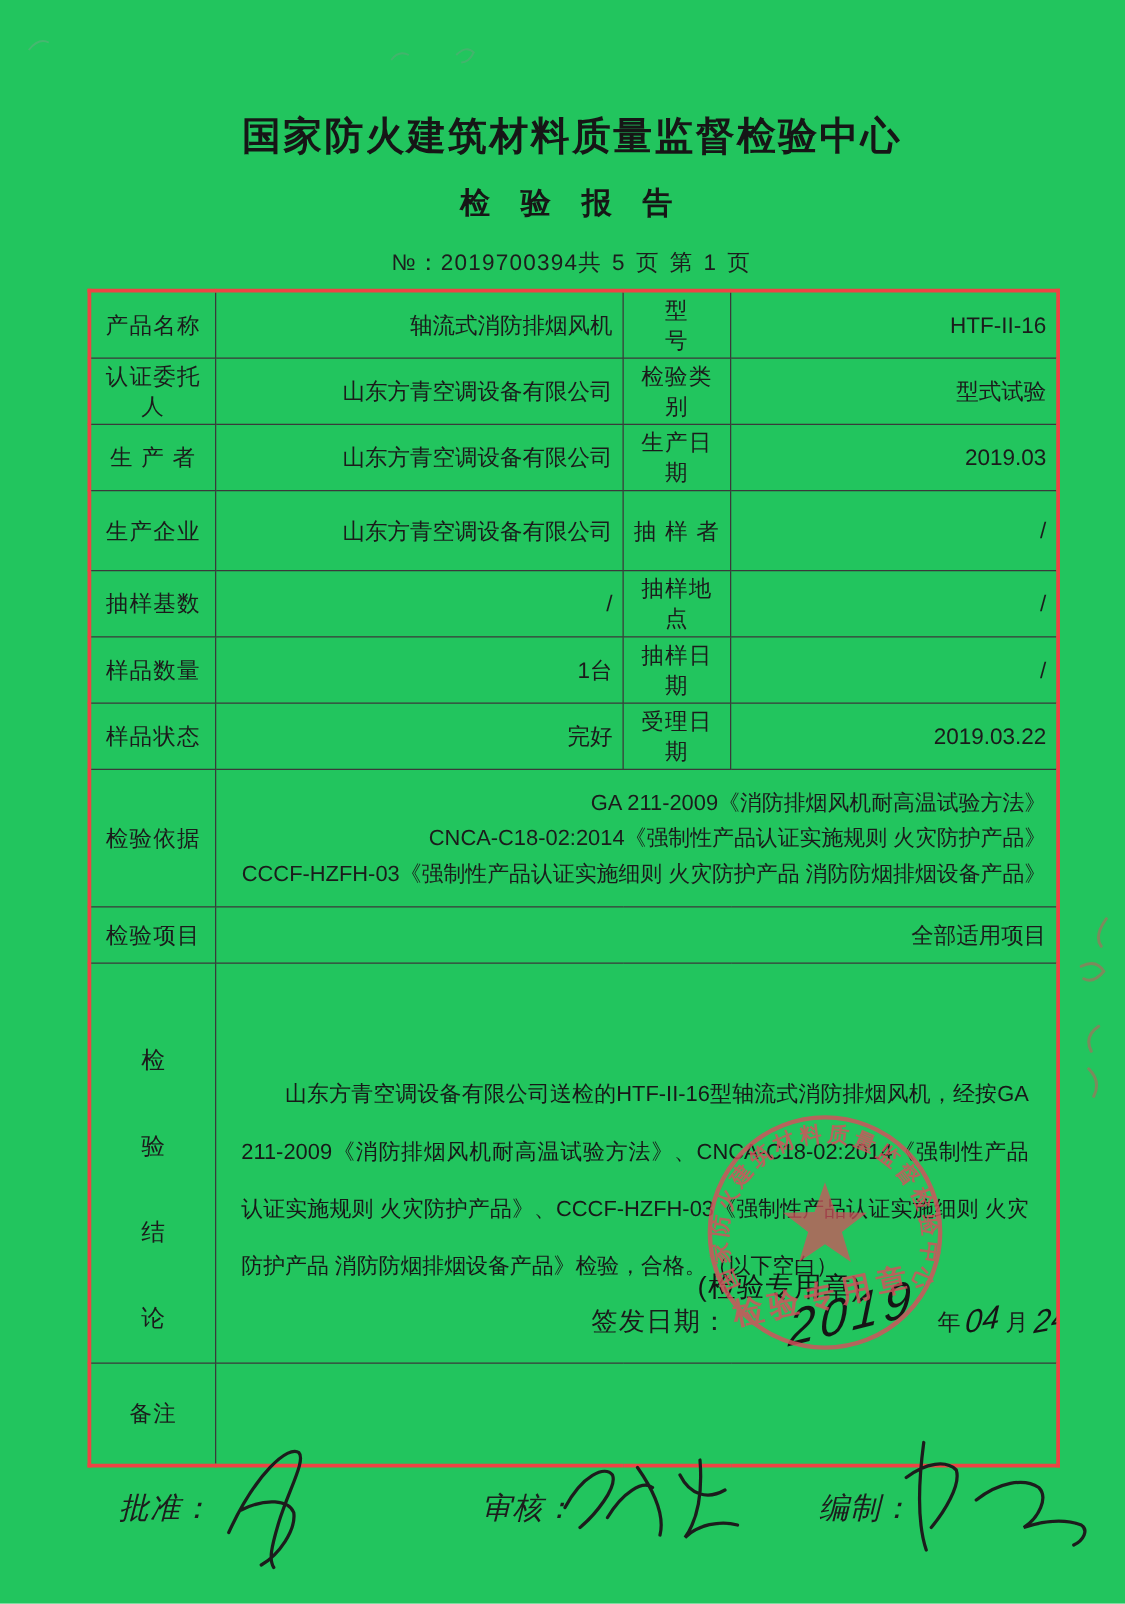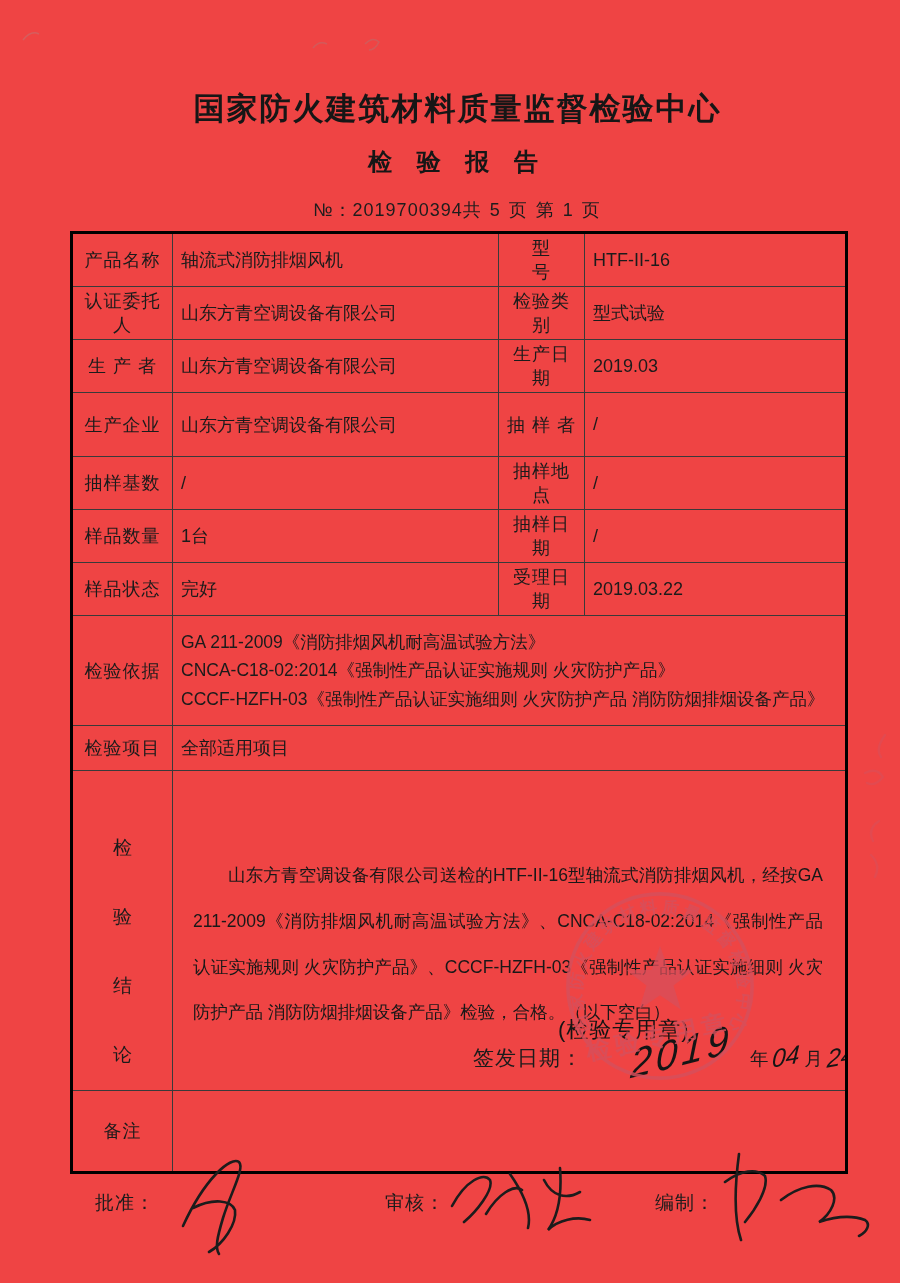"国家防火建筑材料质量监督检验中心" .page { background: #ef4444 -> #22c55e }
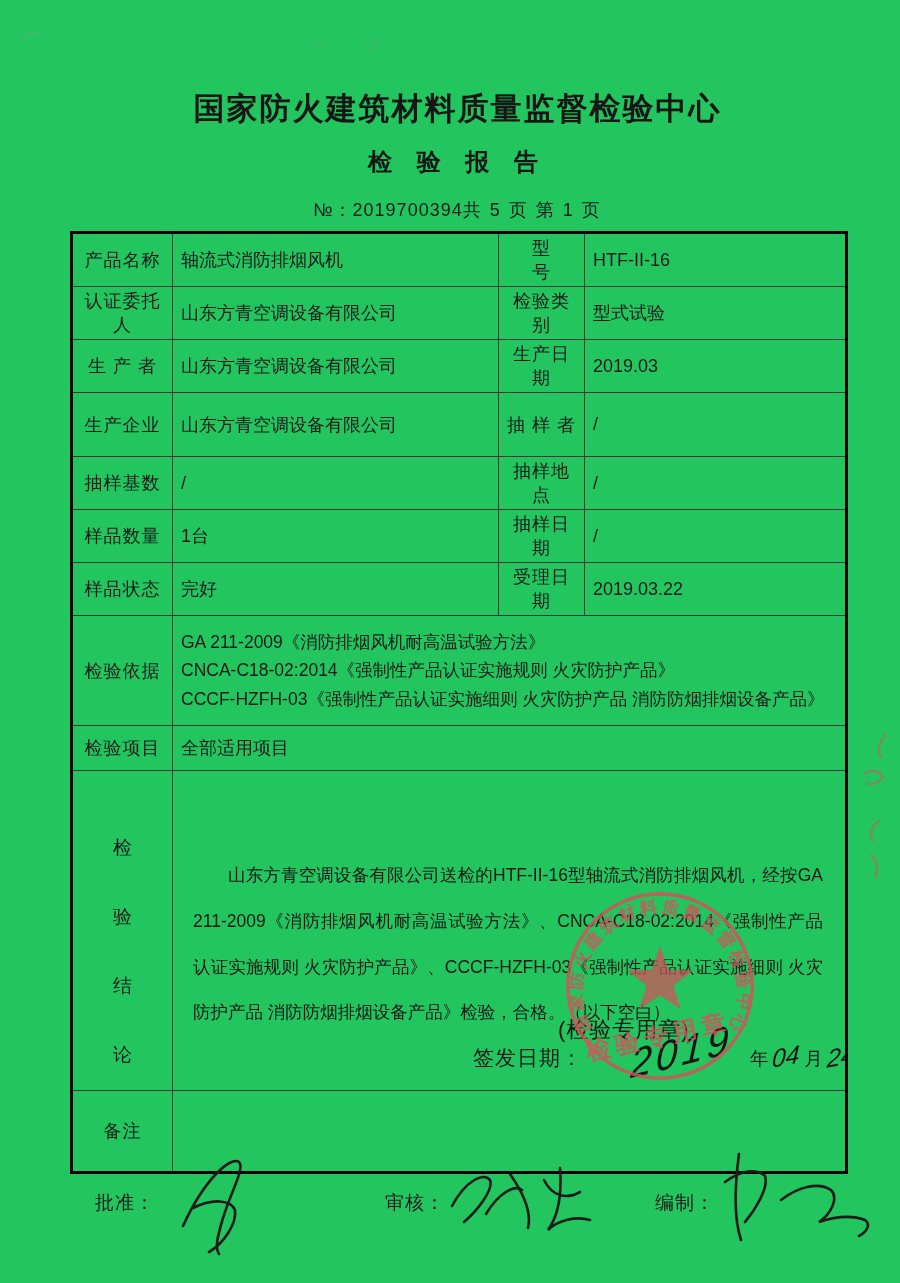"产品名称" table.report { border: 3px solid #000000 -> 3px solid #ef4444 }
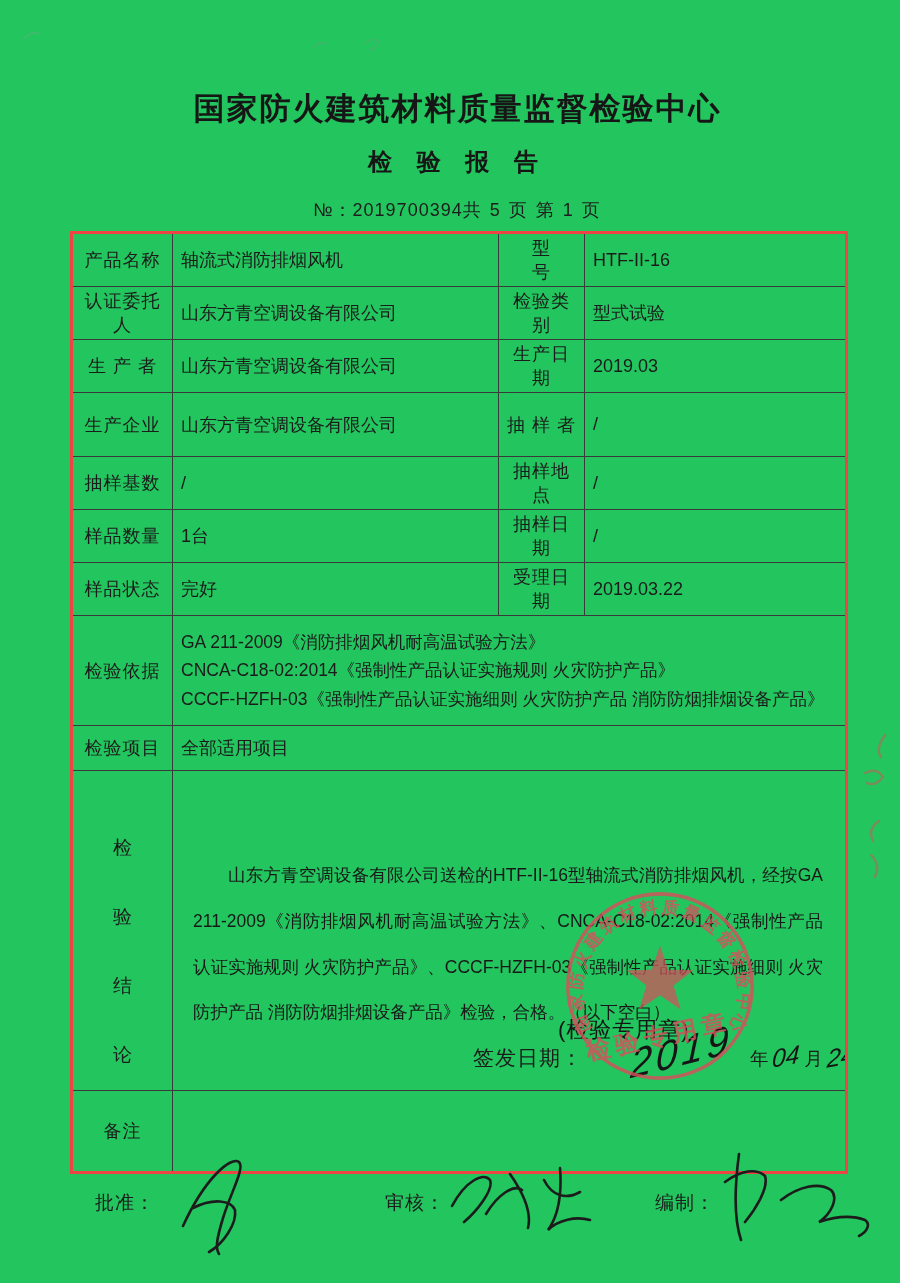"轴流式消防排烟风机" td.val { text-align: left -> right }
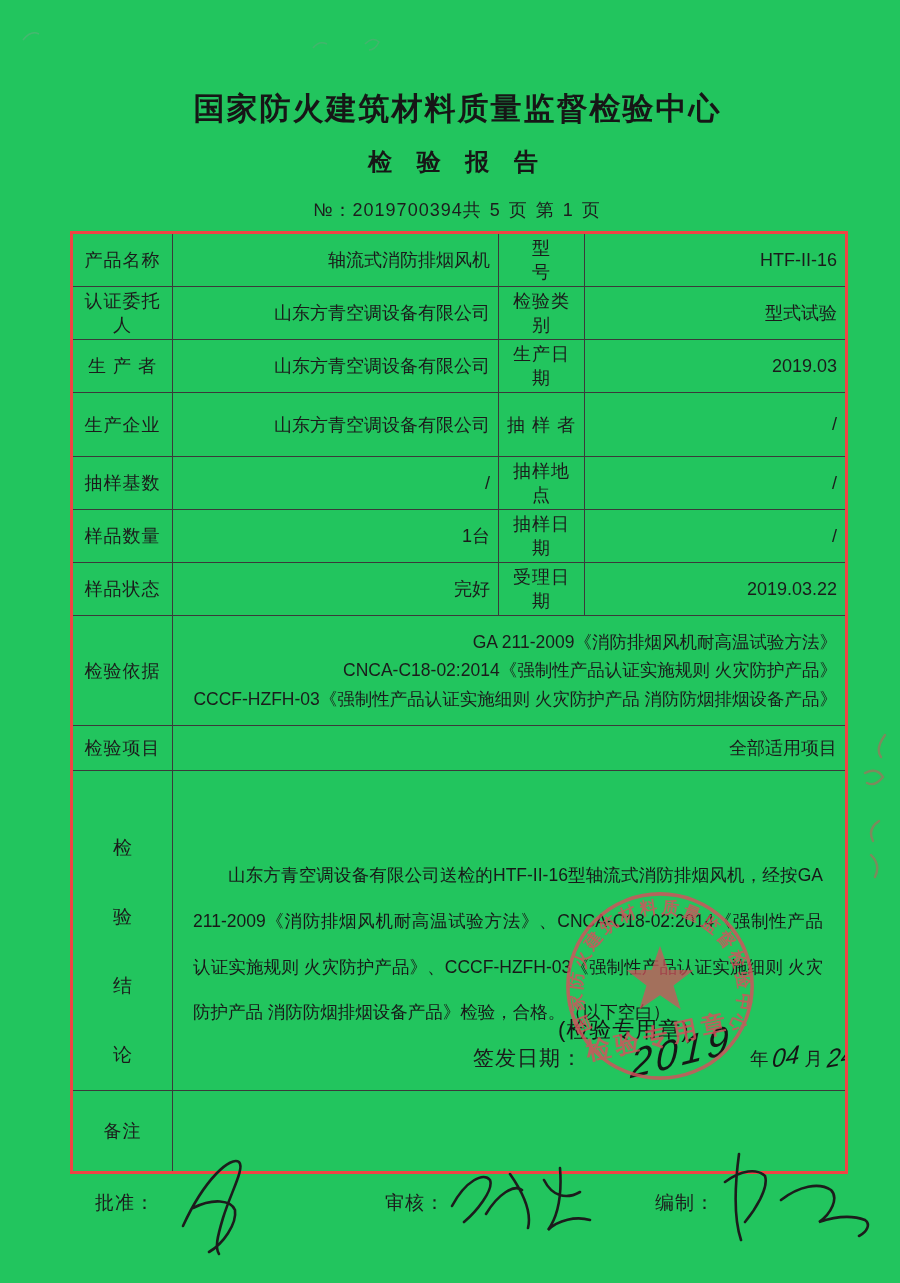"批准：" .footer-label { font-size: 19px -> 24px; font-style: none -> italic }
